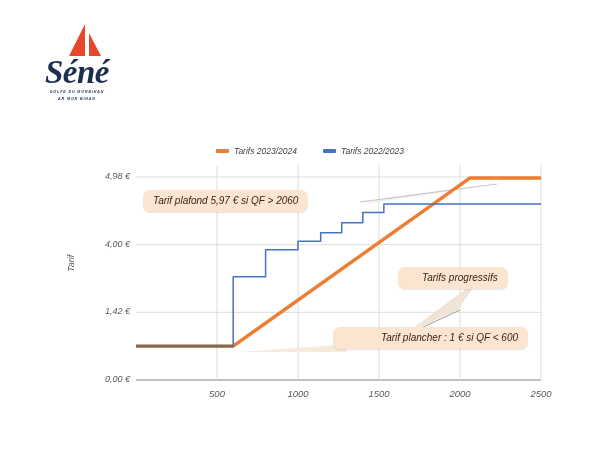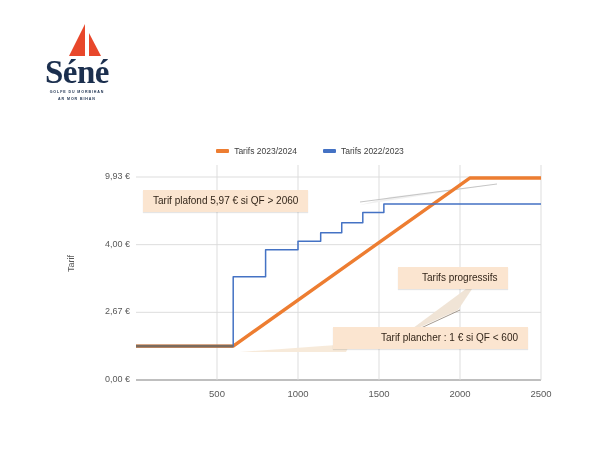"Séné" #slide { font-style: none -> italic }
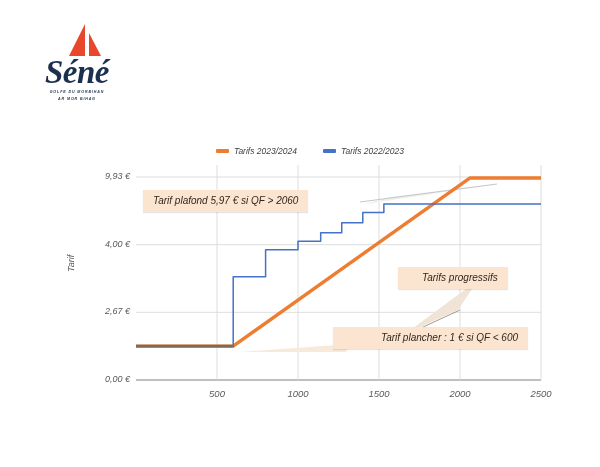"9,93 €" div.ytick-label { text: 9,93 -> 4,98 }
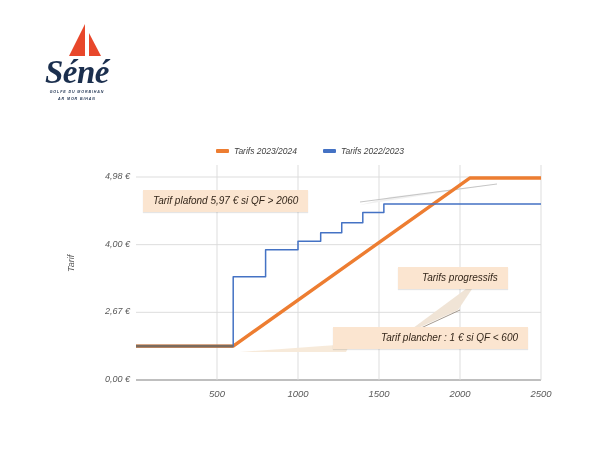"Tarif plafond 5,97 € si" .callout { border-radius: 0 -> 7px }
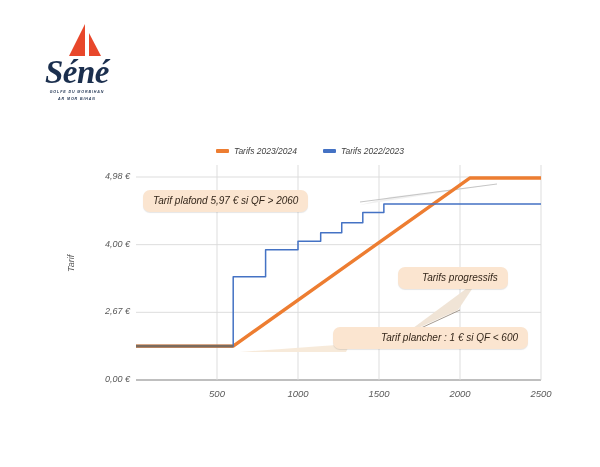"2,67 €" div.ytick-label { text: 2,67 -> 1,42 }
